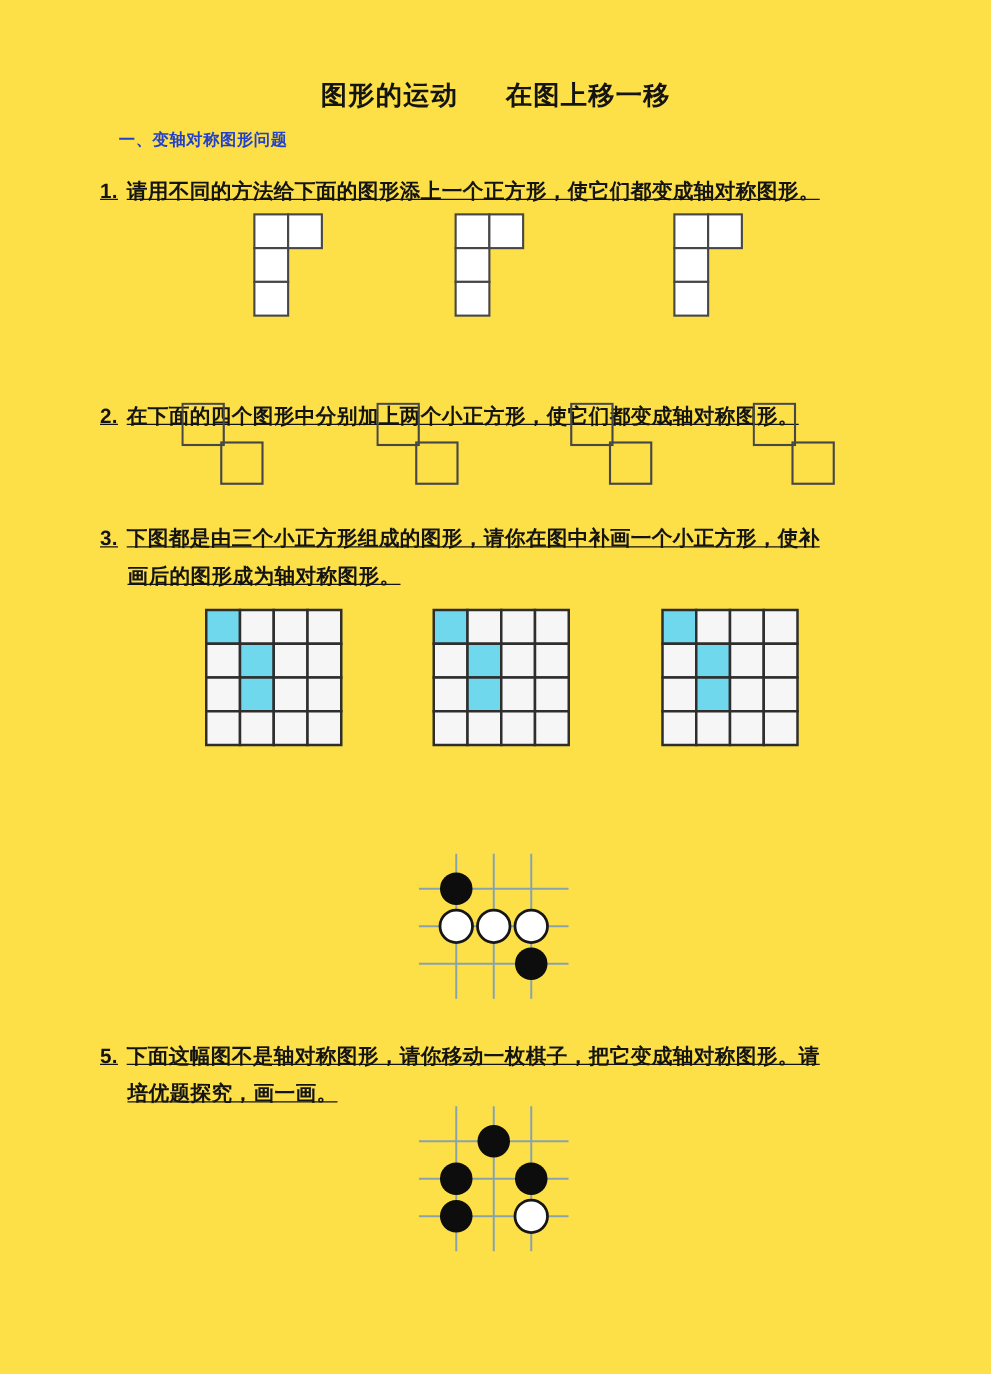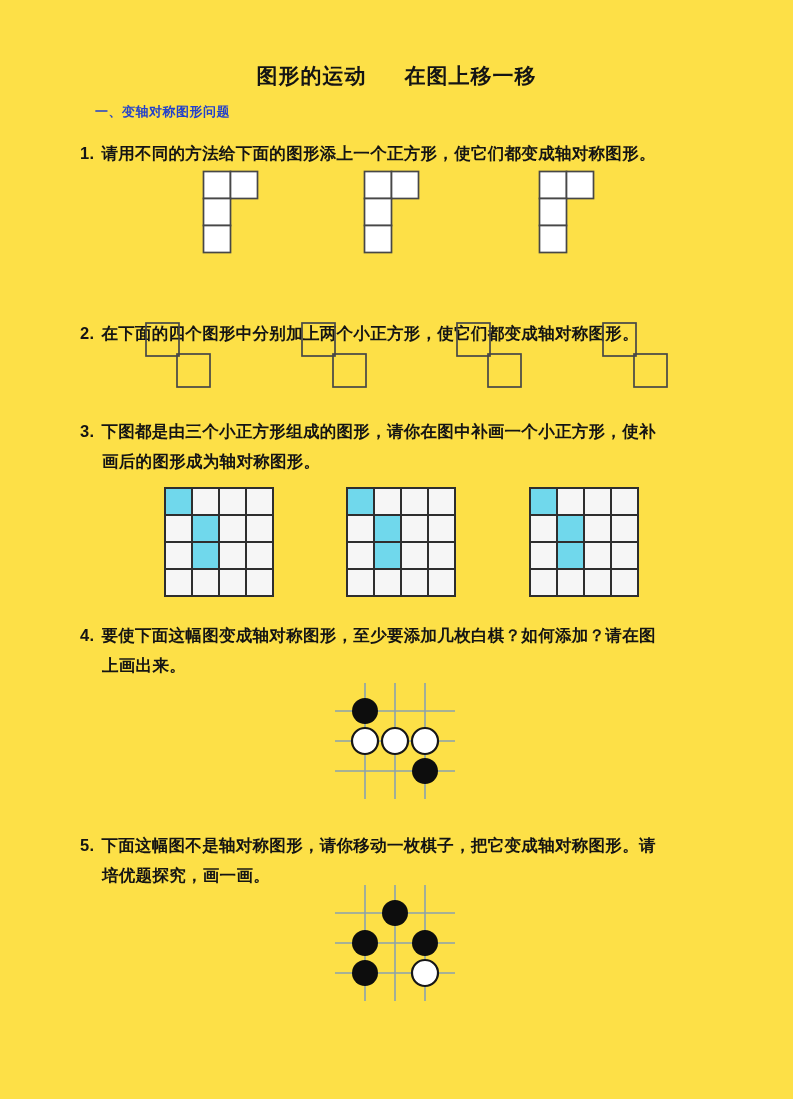"1. 请用不同的方法给下面的图形添上一个正方形，使它们都变成轴对称图形。" .ptext { text-decoration: none -> underline }
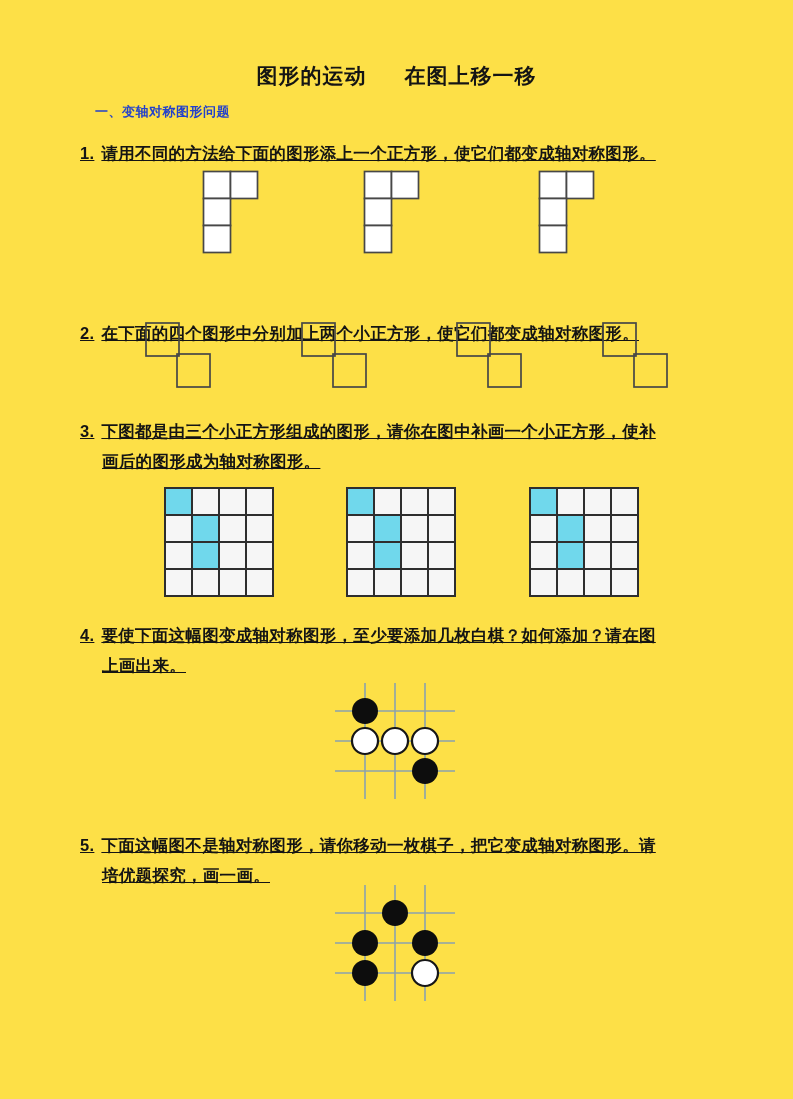"4. 要使下面这幅图变成轴对称图形，至少要添加几枚白棋？如何添加？请在图" p.ptext { html: <p> <span>4.</span><span>要使下面这幅图变成轴对称图形，至少要添加几枚白棋？如何添加？请在图</span> <span>上画出来。</span> </p> -> none }
